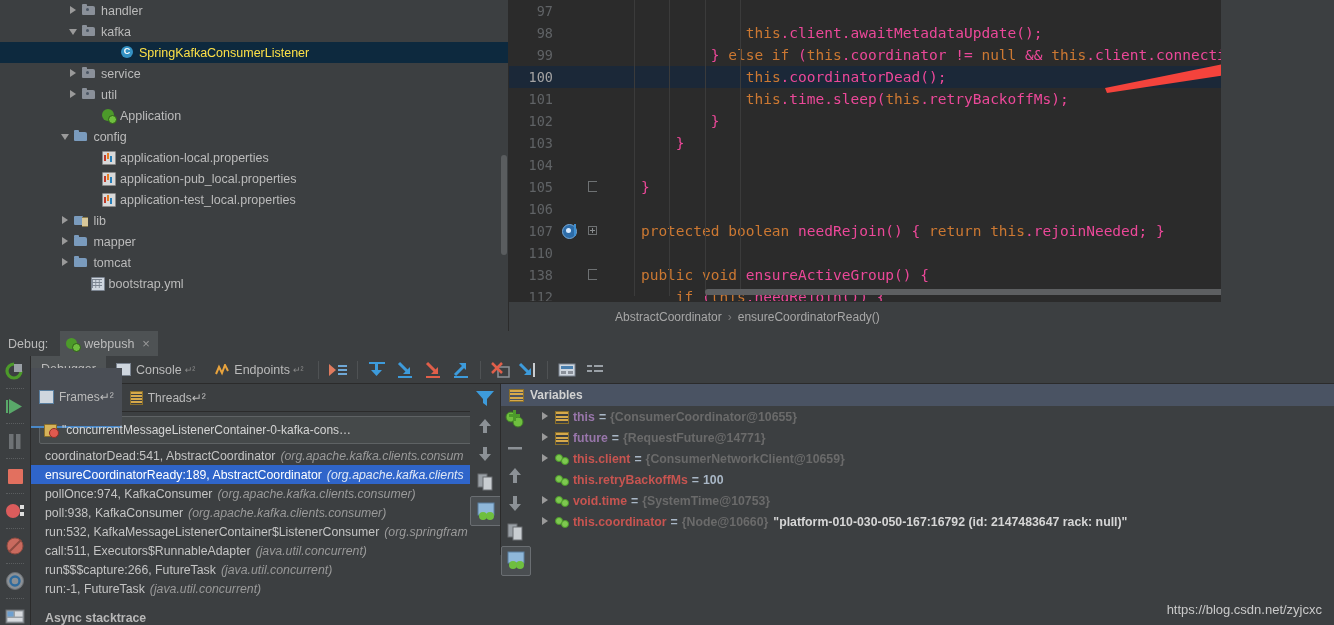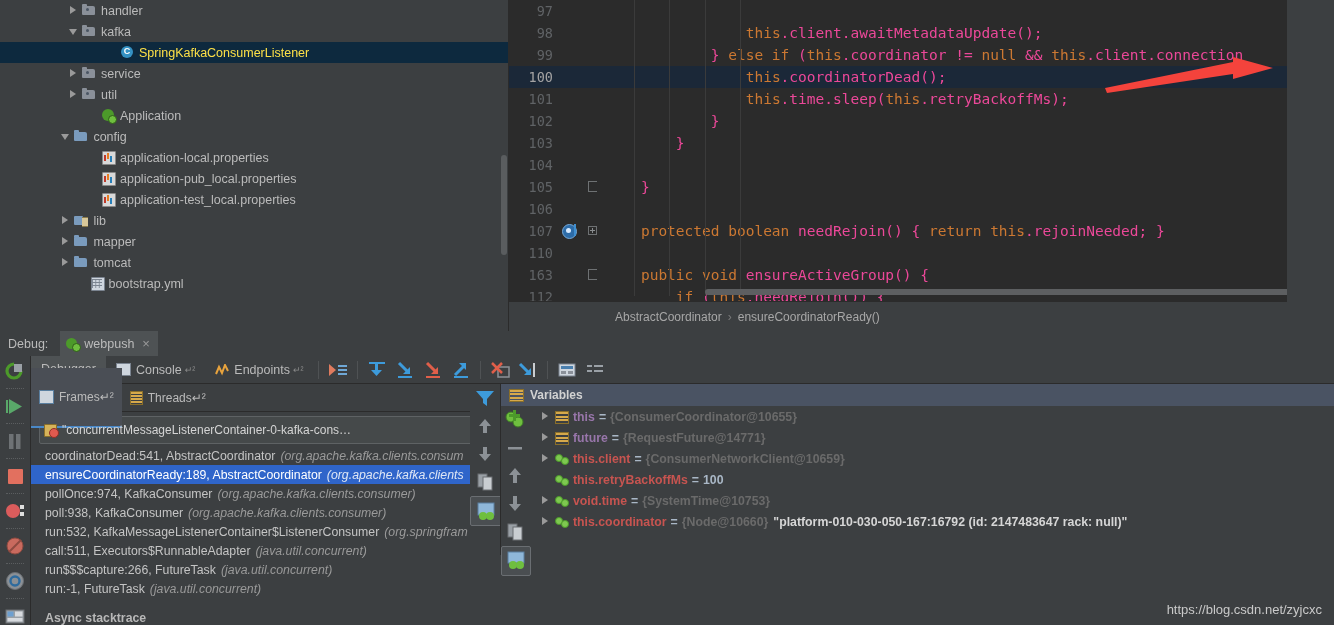"97" #editor { width: 778px -> 712px }
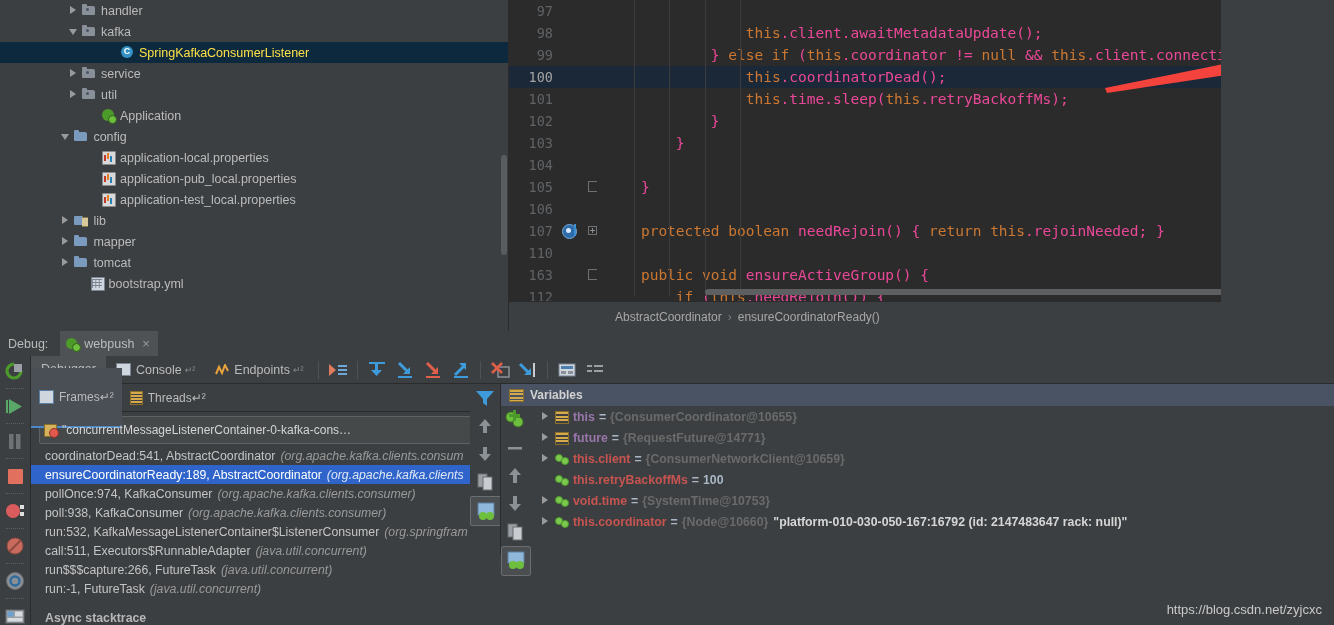"163" span.gut { text: 163 -> 138 }
